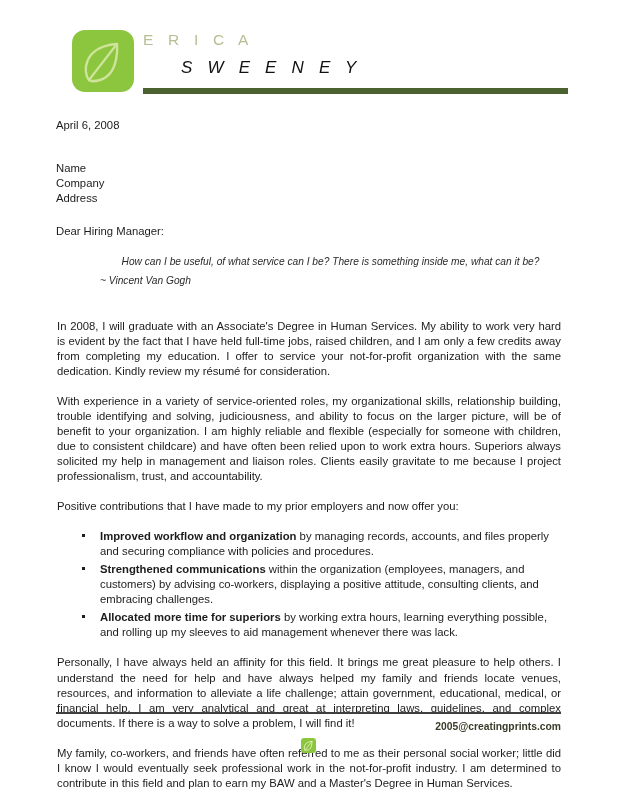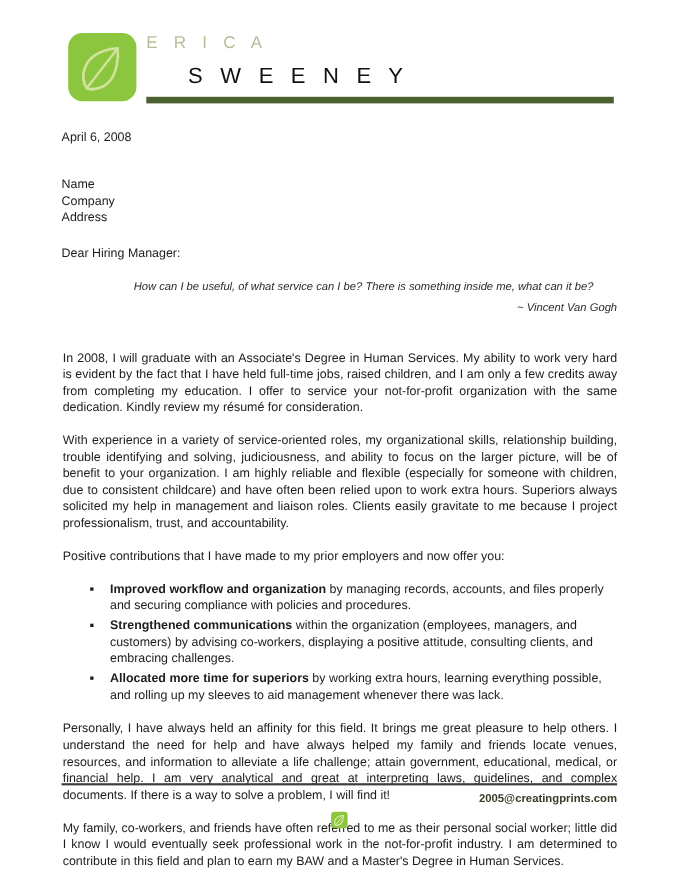"E R I C A" .letterhead { left: 0 -> 10px }
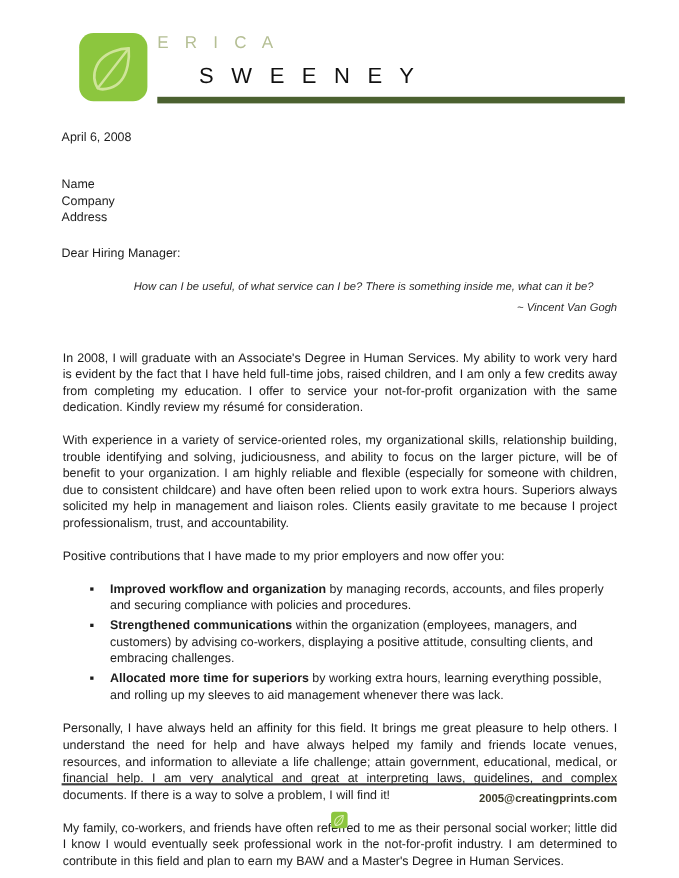"S W E E N" .name-last { font-size: 20px -> 17px; font-style: none -> italic }
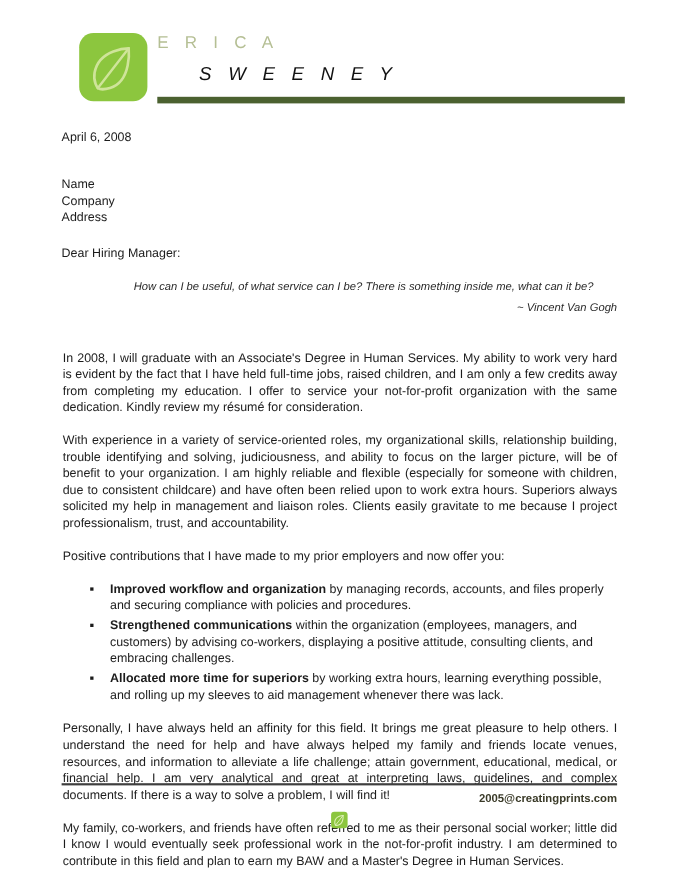"~ Vincent Van Gogh" .quote-attrib { text-align: right -> left }
